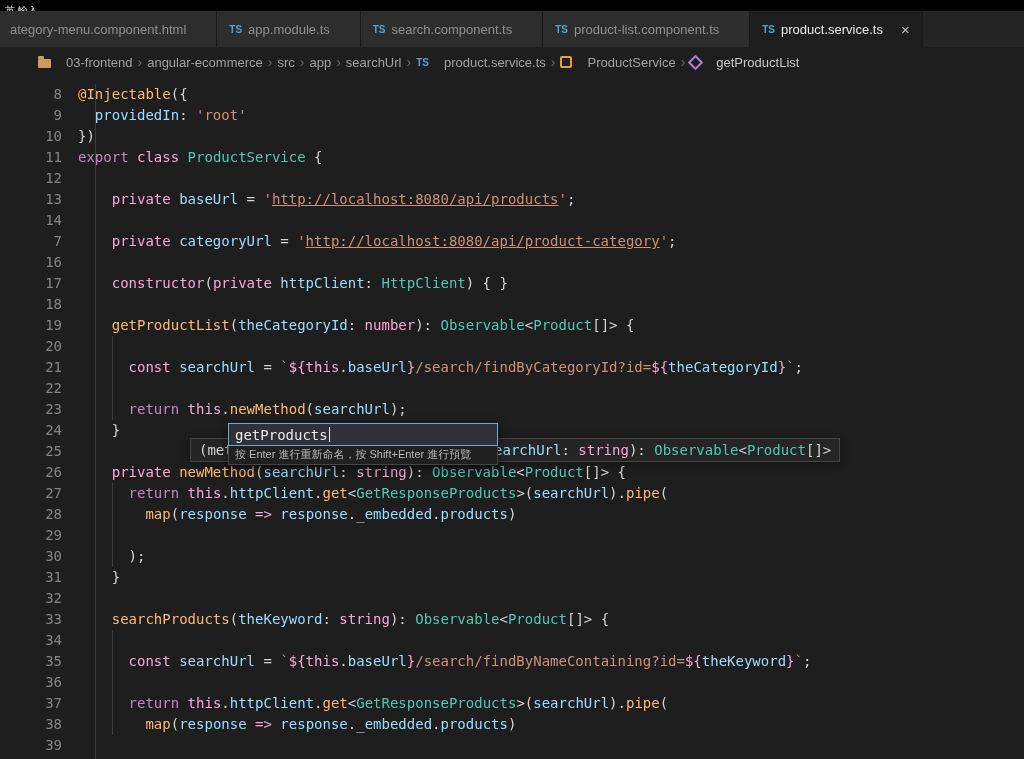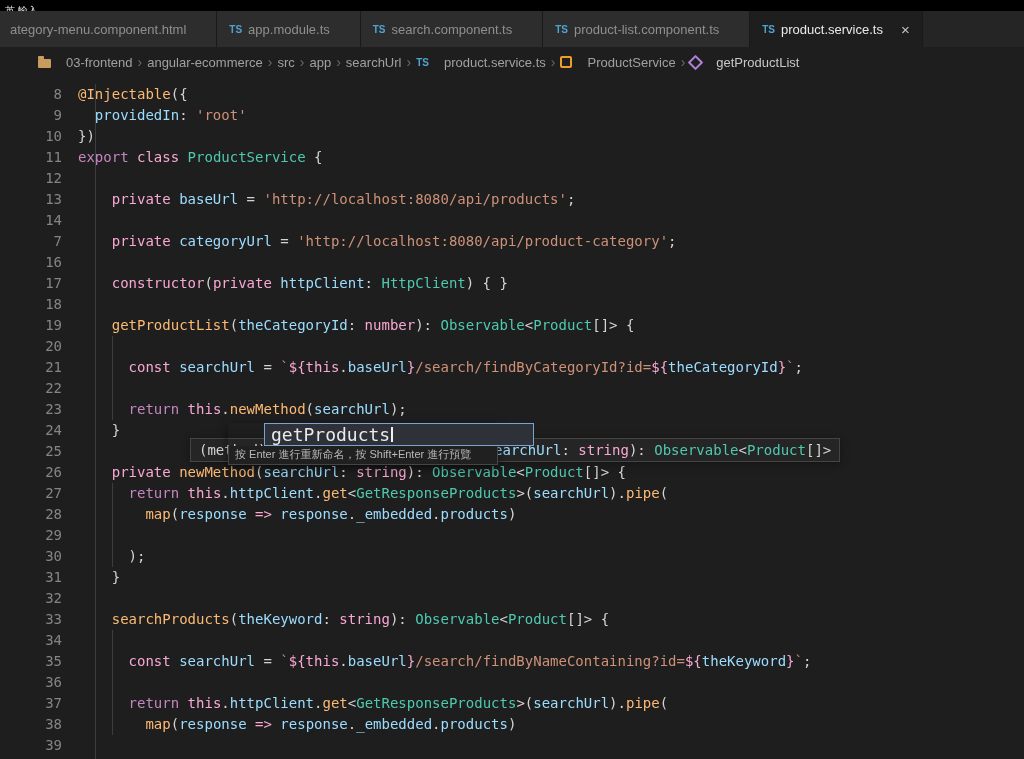"http://localhost:8080/api/products" .tok-strlink { text-decoration: none -> underline }
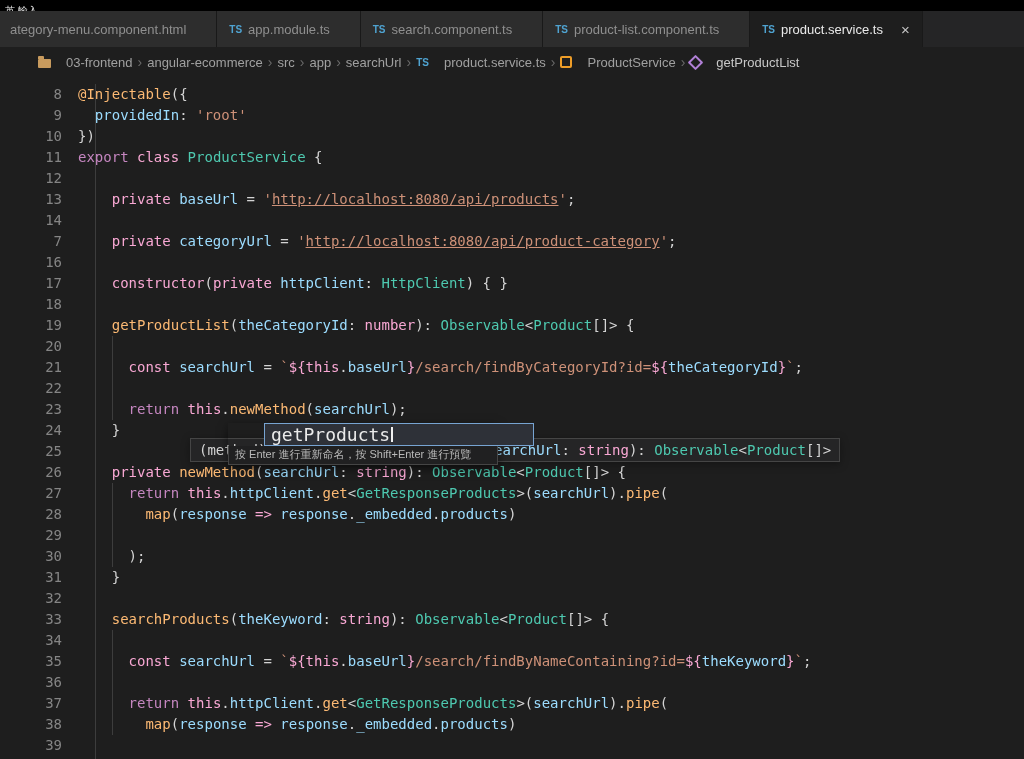"getProducts" .rename-input { font-size: 18px -> 14px; margin-left: 36px -> none }
